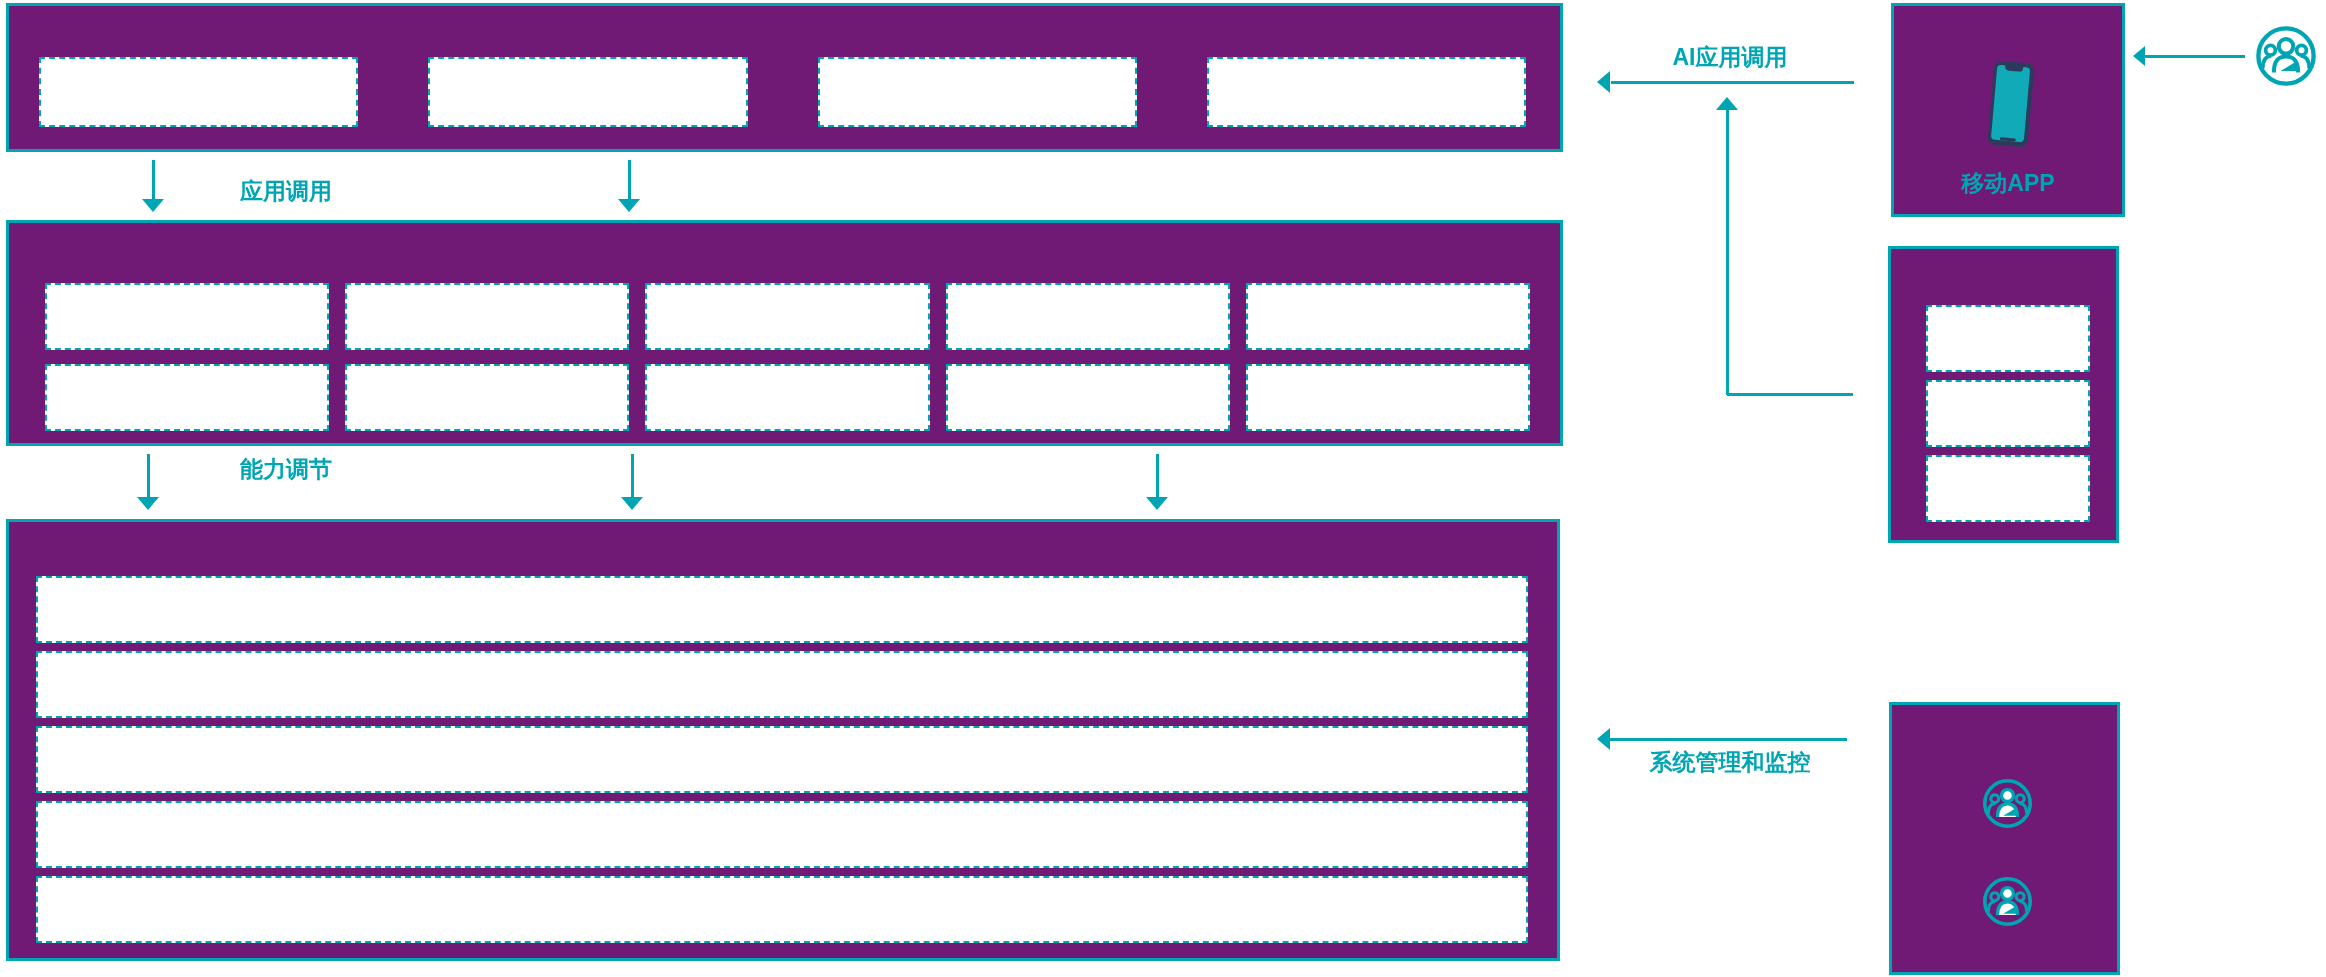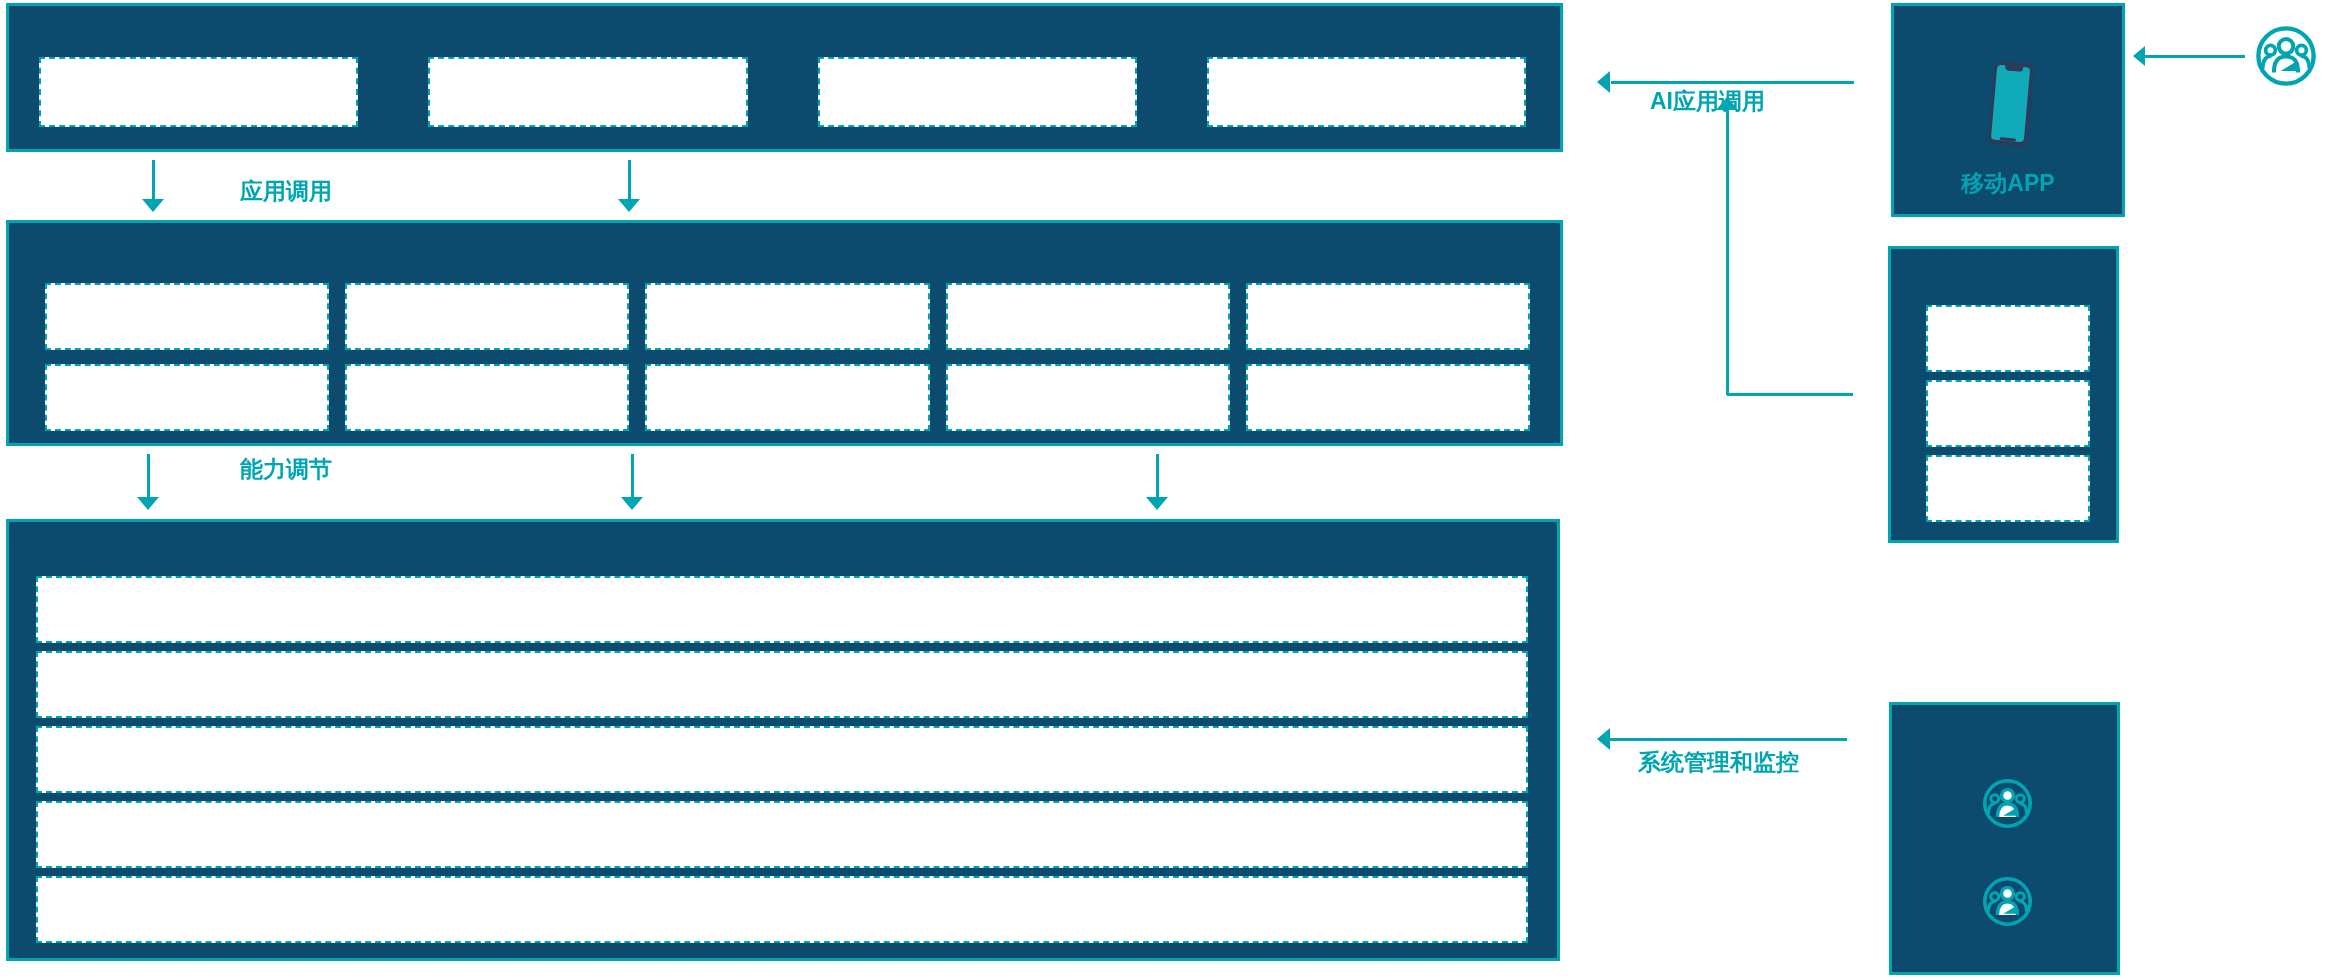"AI应用调用" #label-ai { margin-top: 44px -> none; text-align: none -> center }
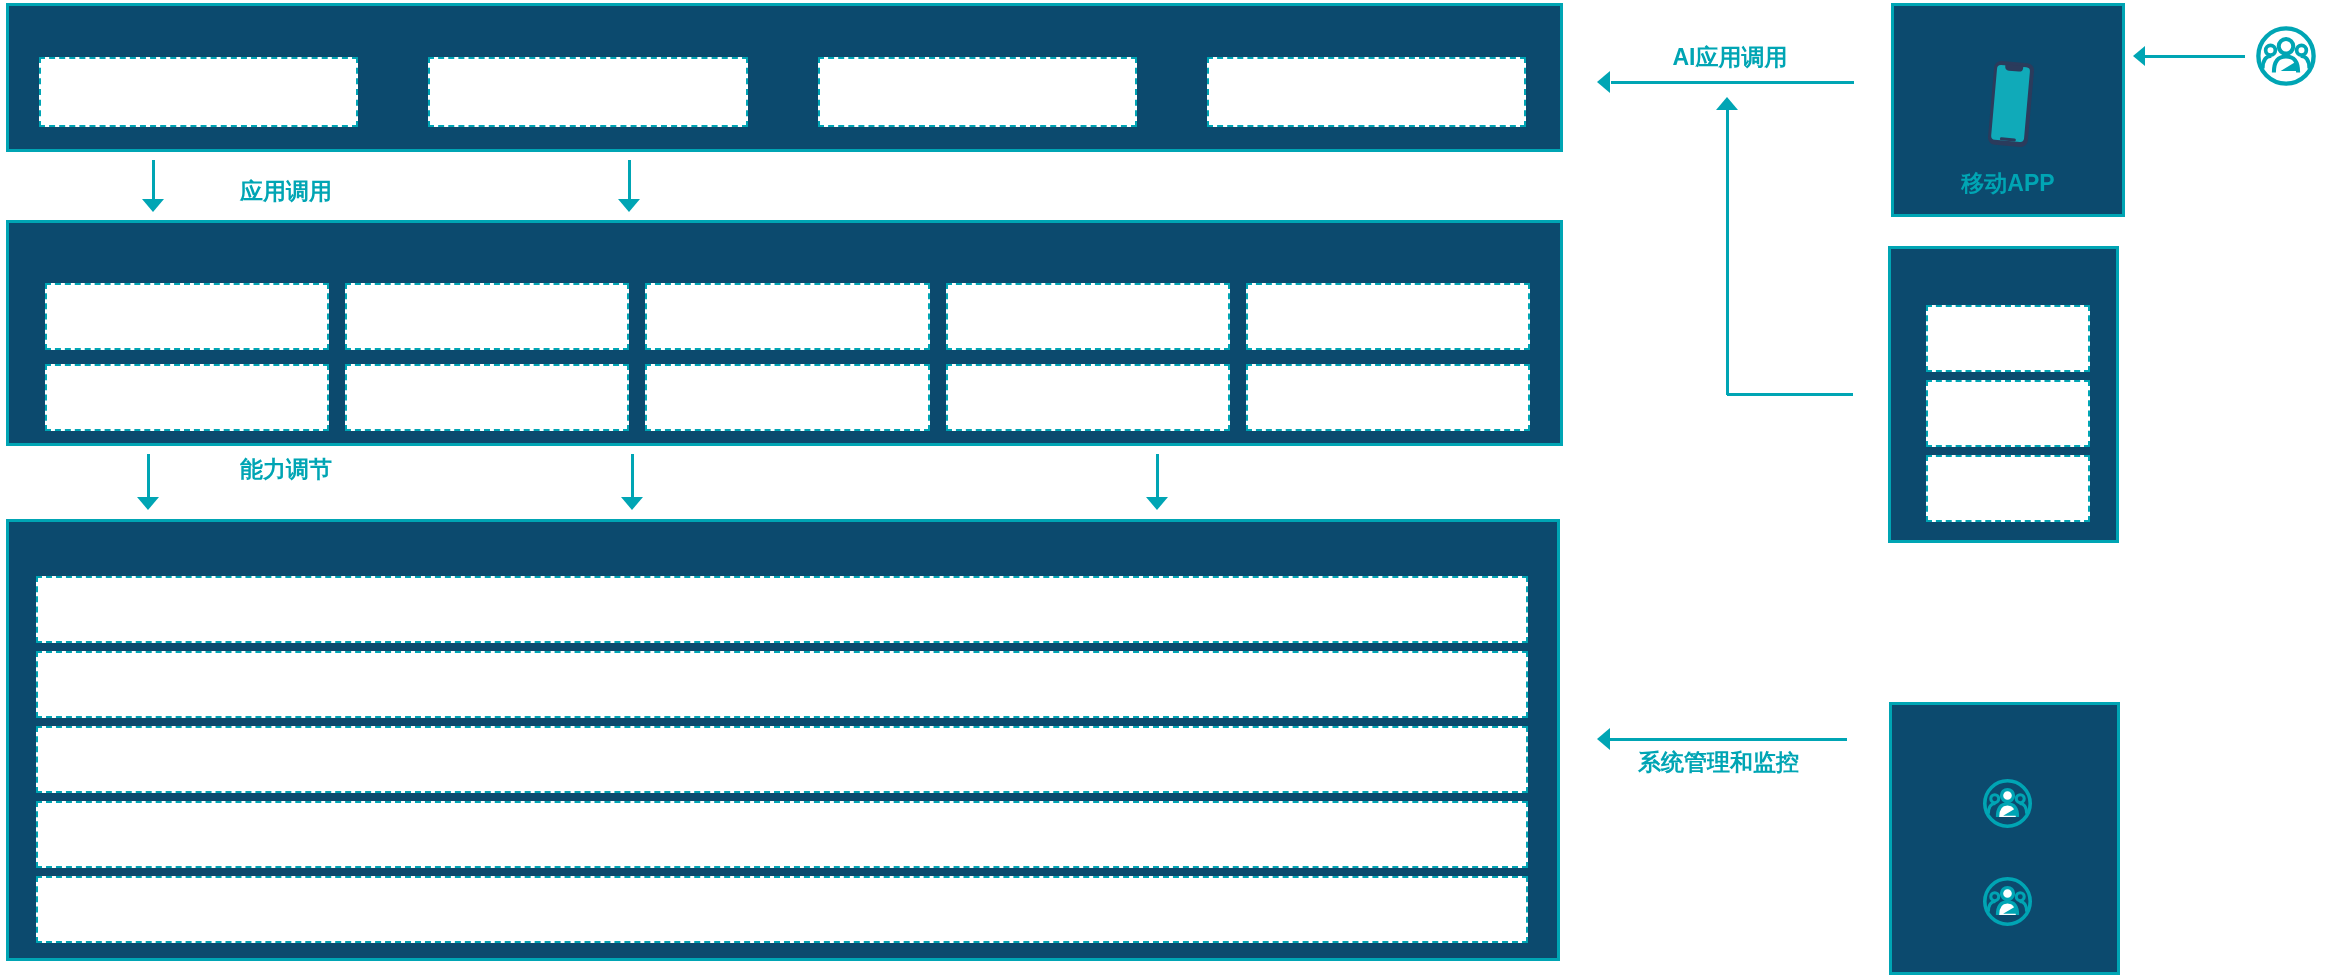"移动APP" .layer { background: #0c4a6e -> #701a75 }
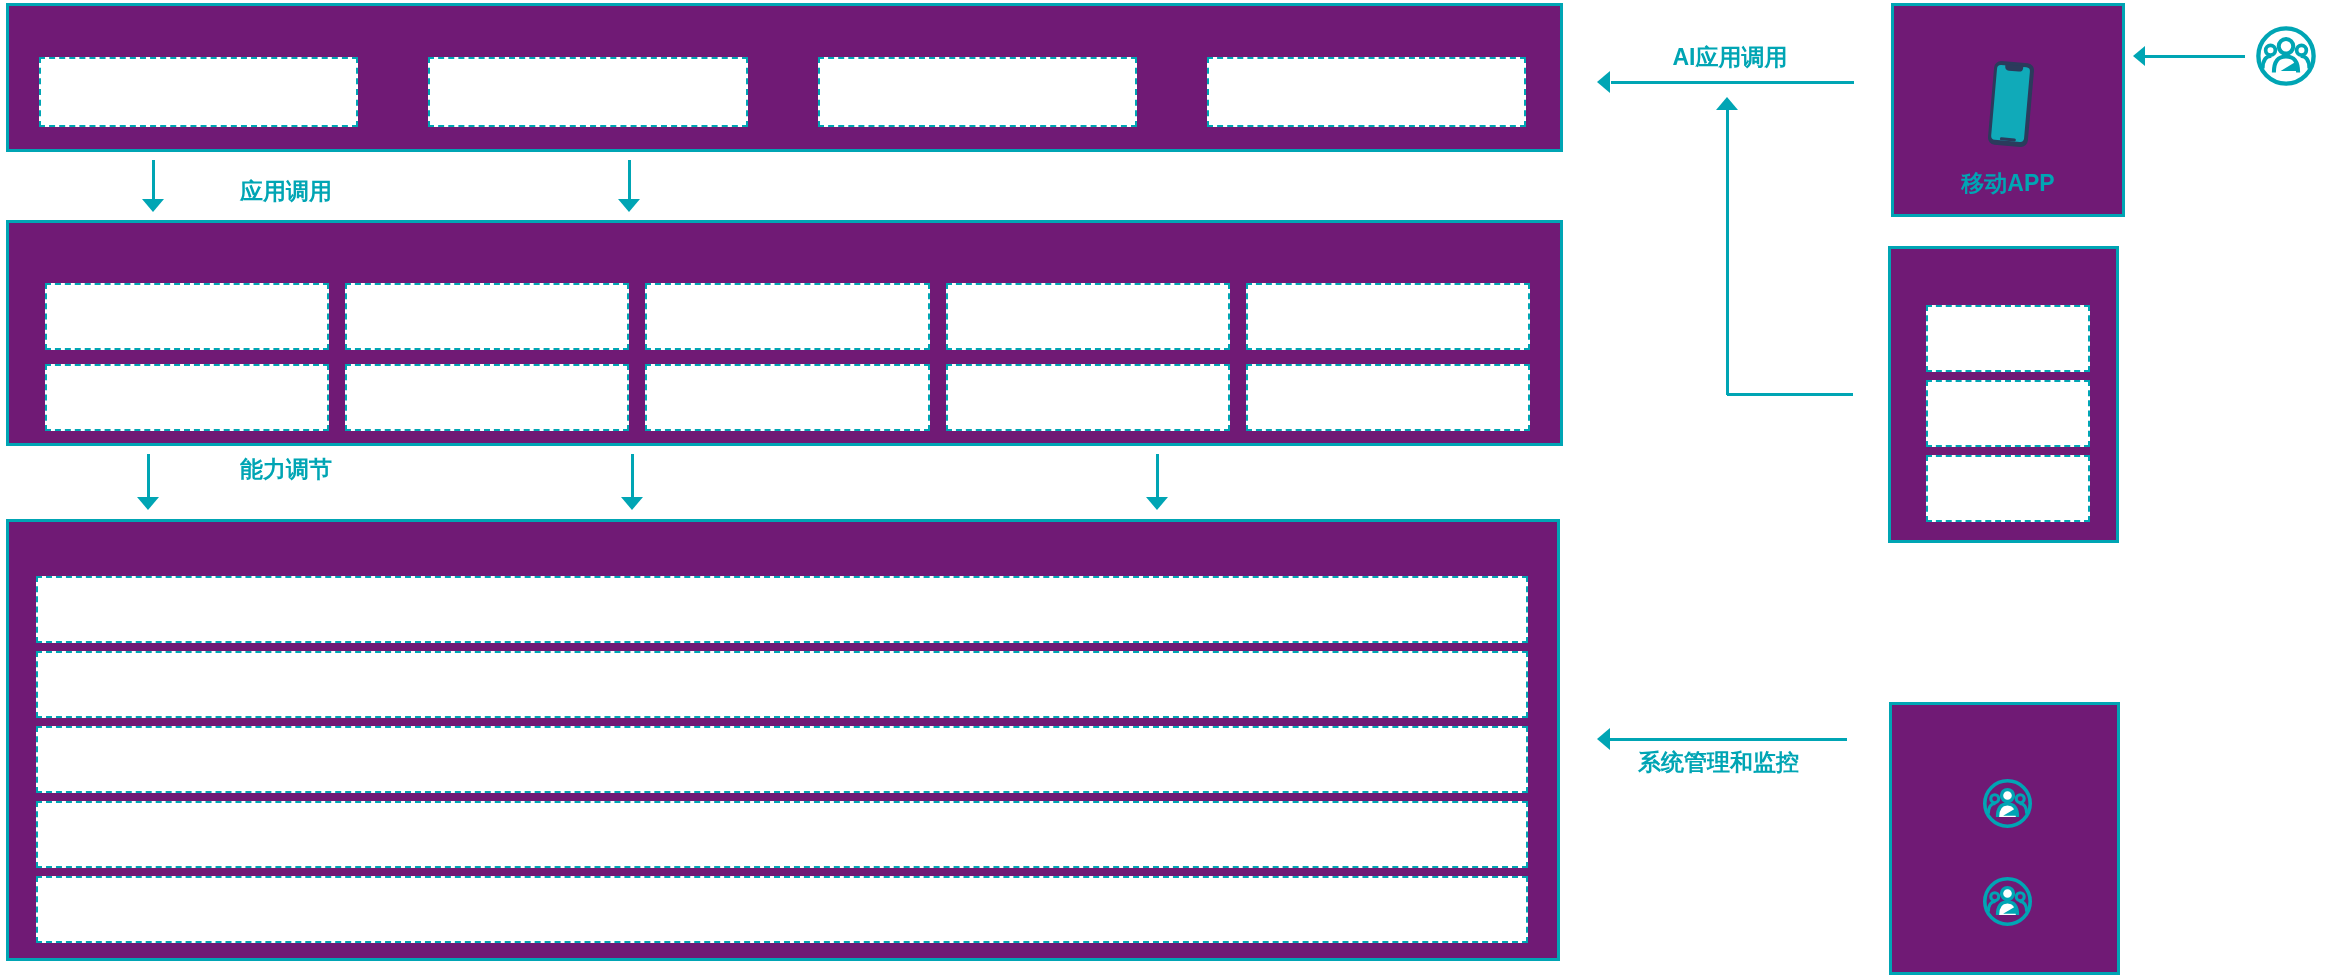"系统管理和监控" #label-sys { text-align: left -> center }
